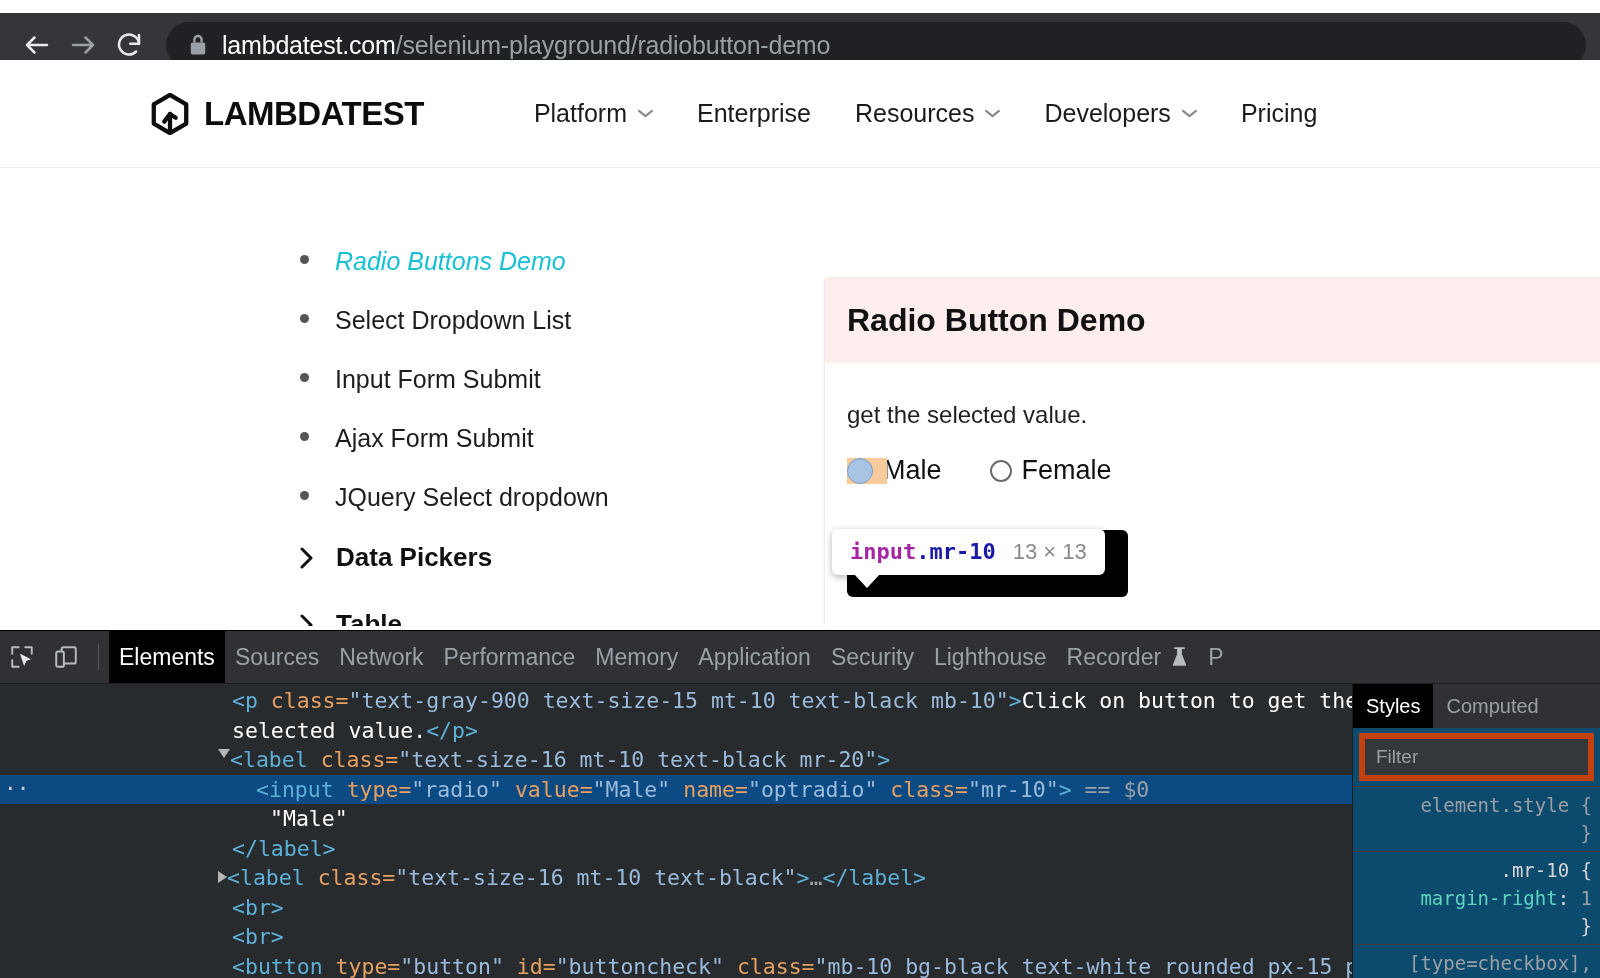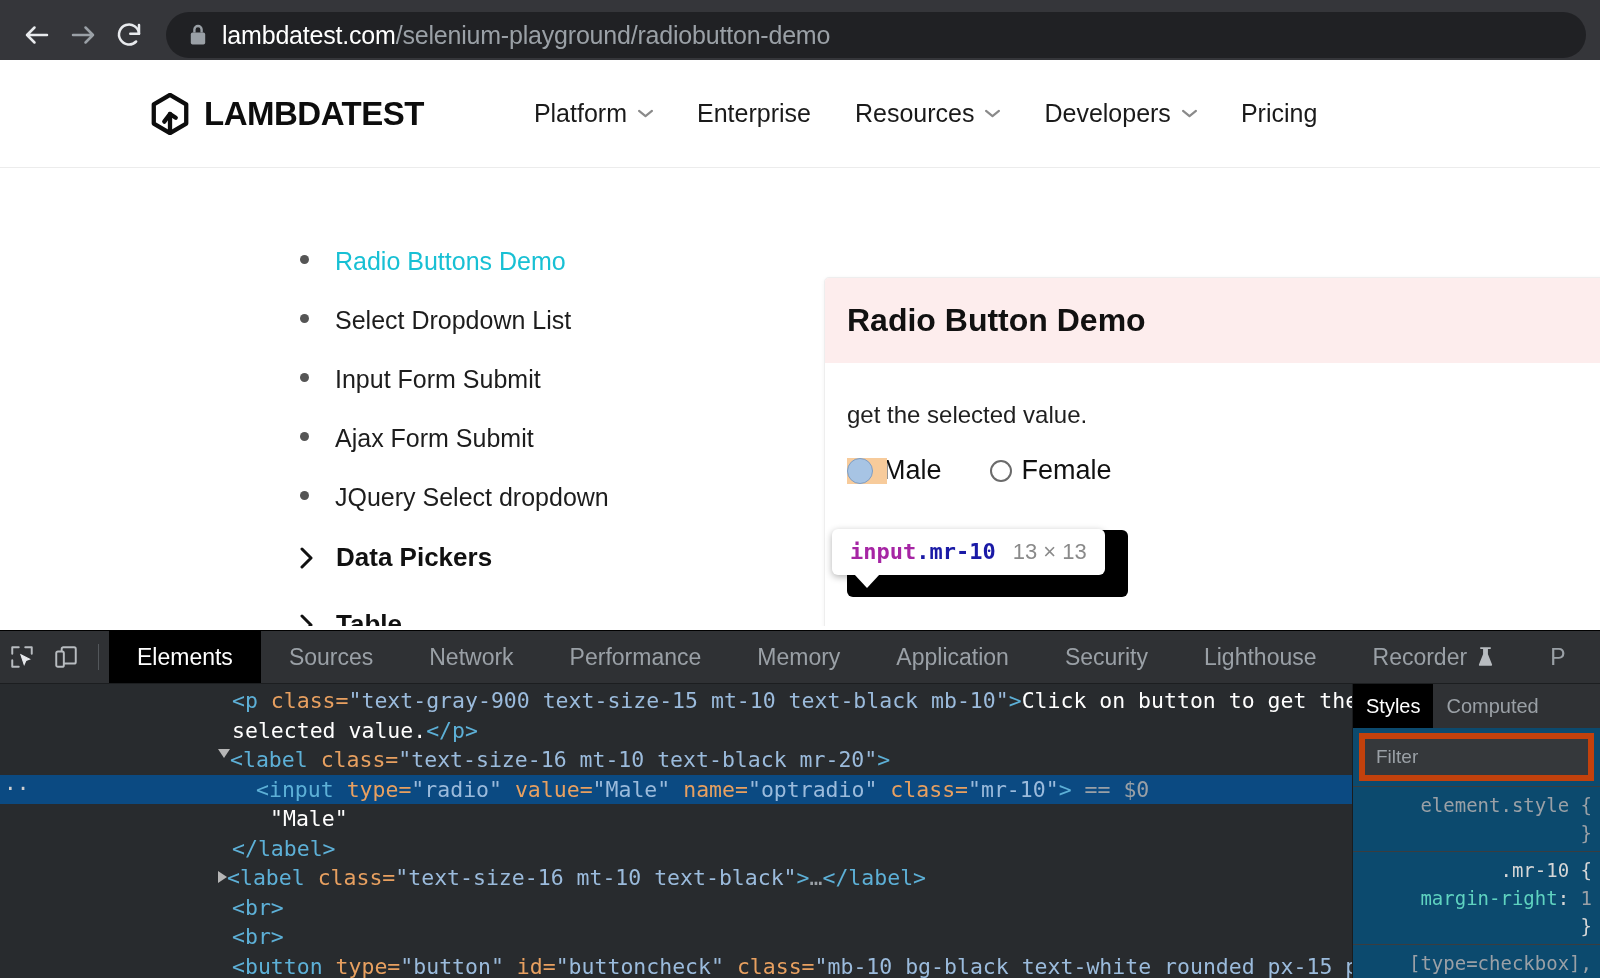"lambdatest.com/selenium-playground/radio" .browser-bar { align-items: flex-start -> center; padding: 12px 14px -> 3px 14px; top: 0 -> 13px }
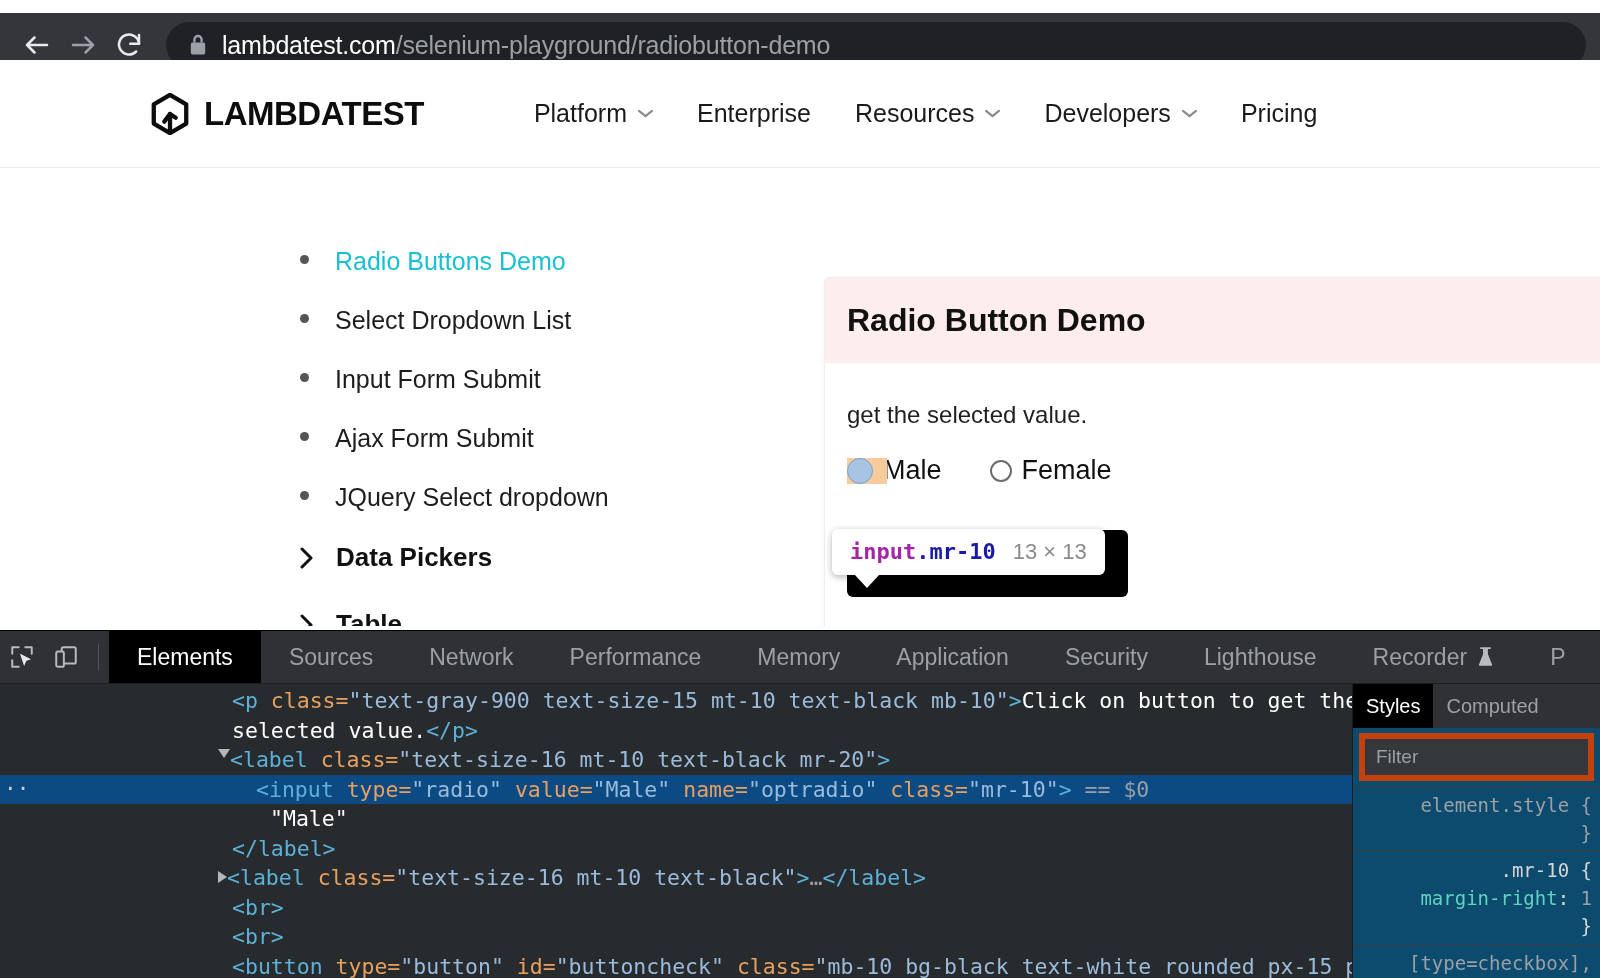"Radio Buttons Demo" .side-li.active span { font-style: none -> italic }
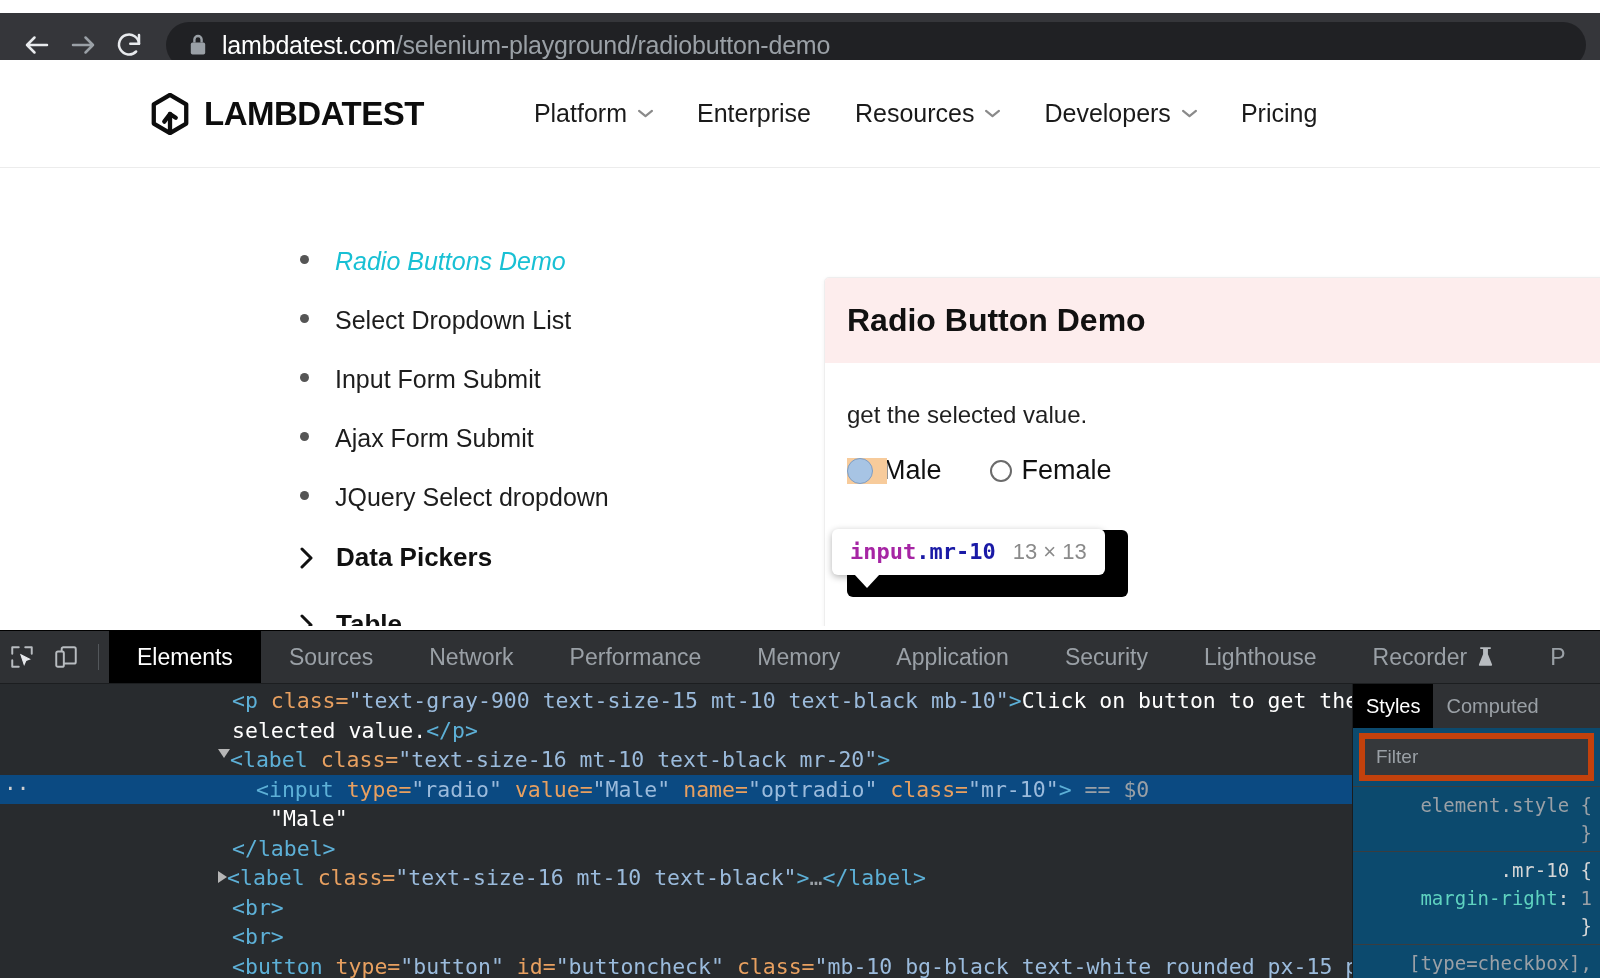"Elements" .dt-tab { padding: 0 28px -> 0 10px }
